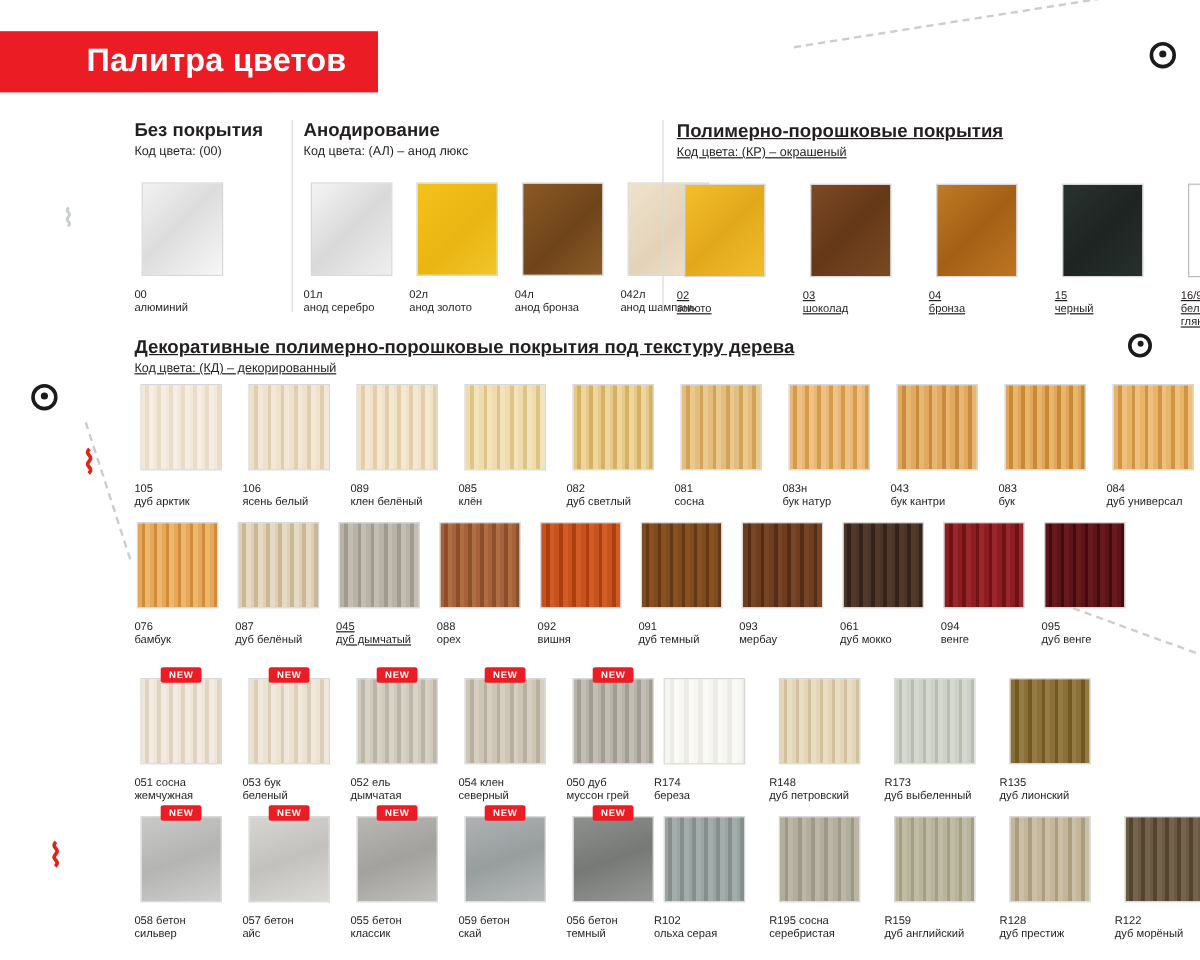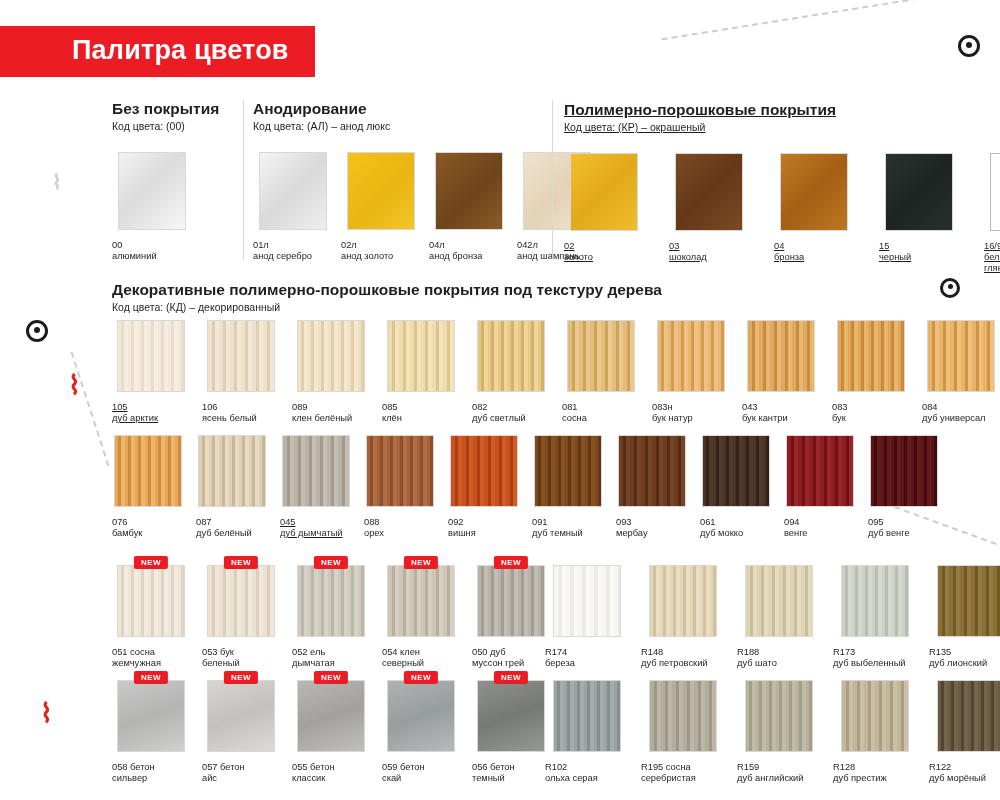"Декоративные полимерно-порошковые" div.group { text-decoration: none -> underline }
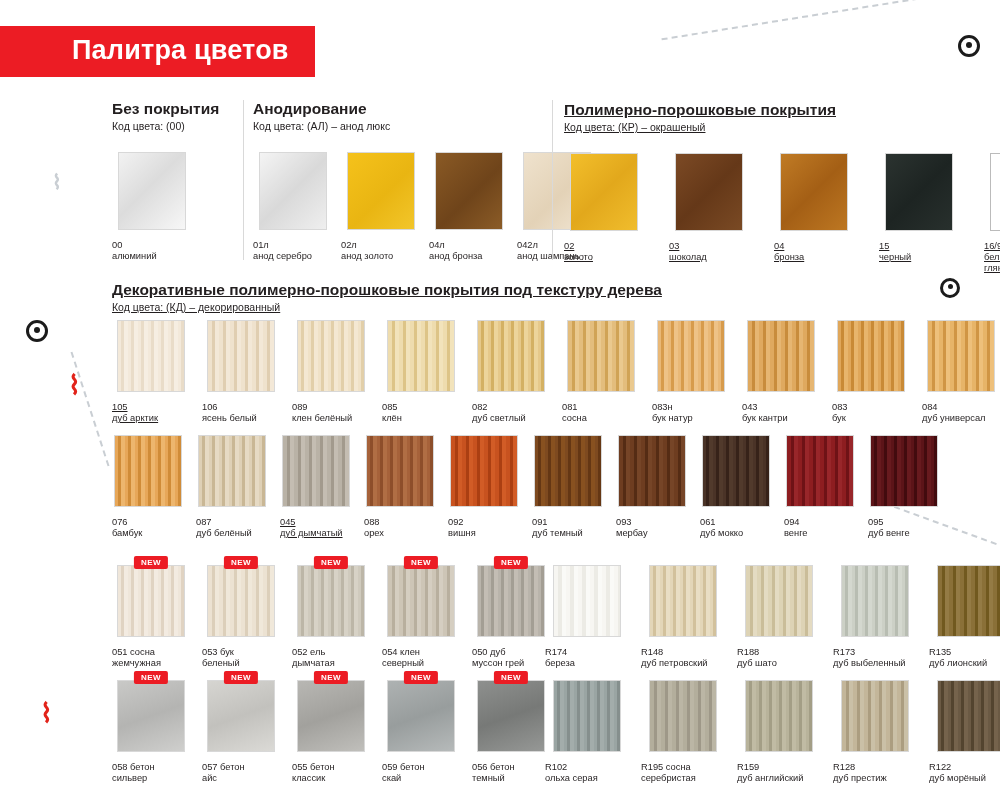"105" div.cap { text-decoration: underline -> none }
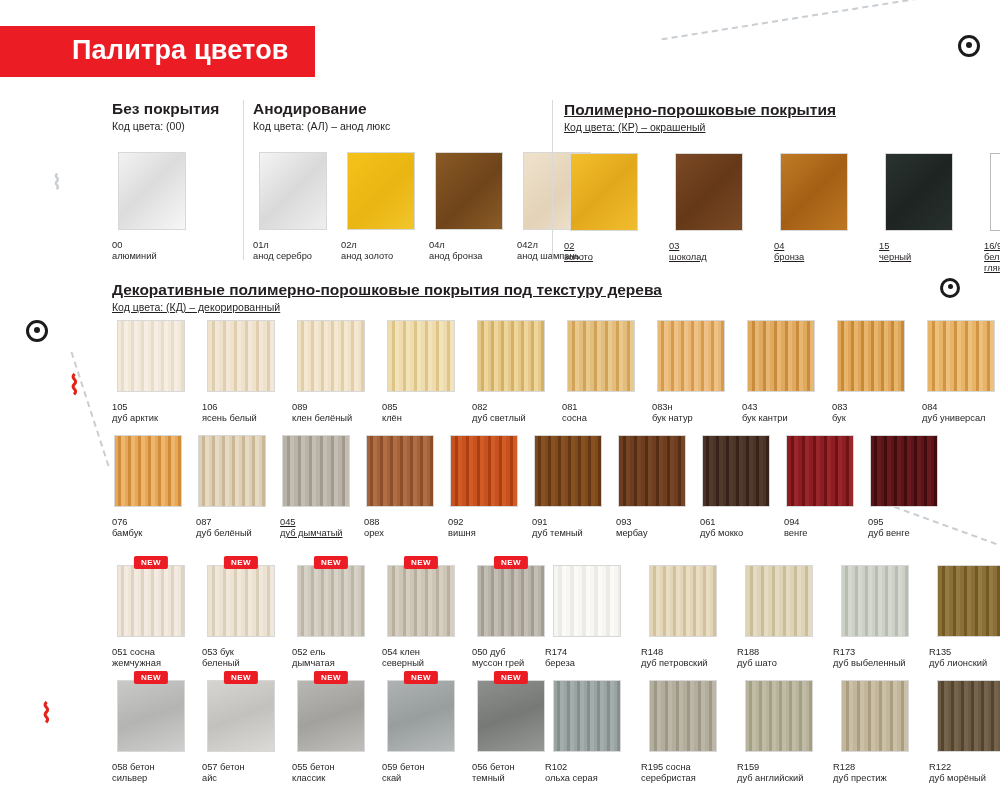"R188" div.cellwrap { html: <div> <div> <div></div> <div><span>R188</span><br><span>дуб шато</span></div> </div> </div> -> none }
